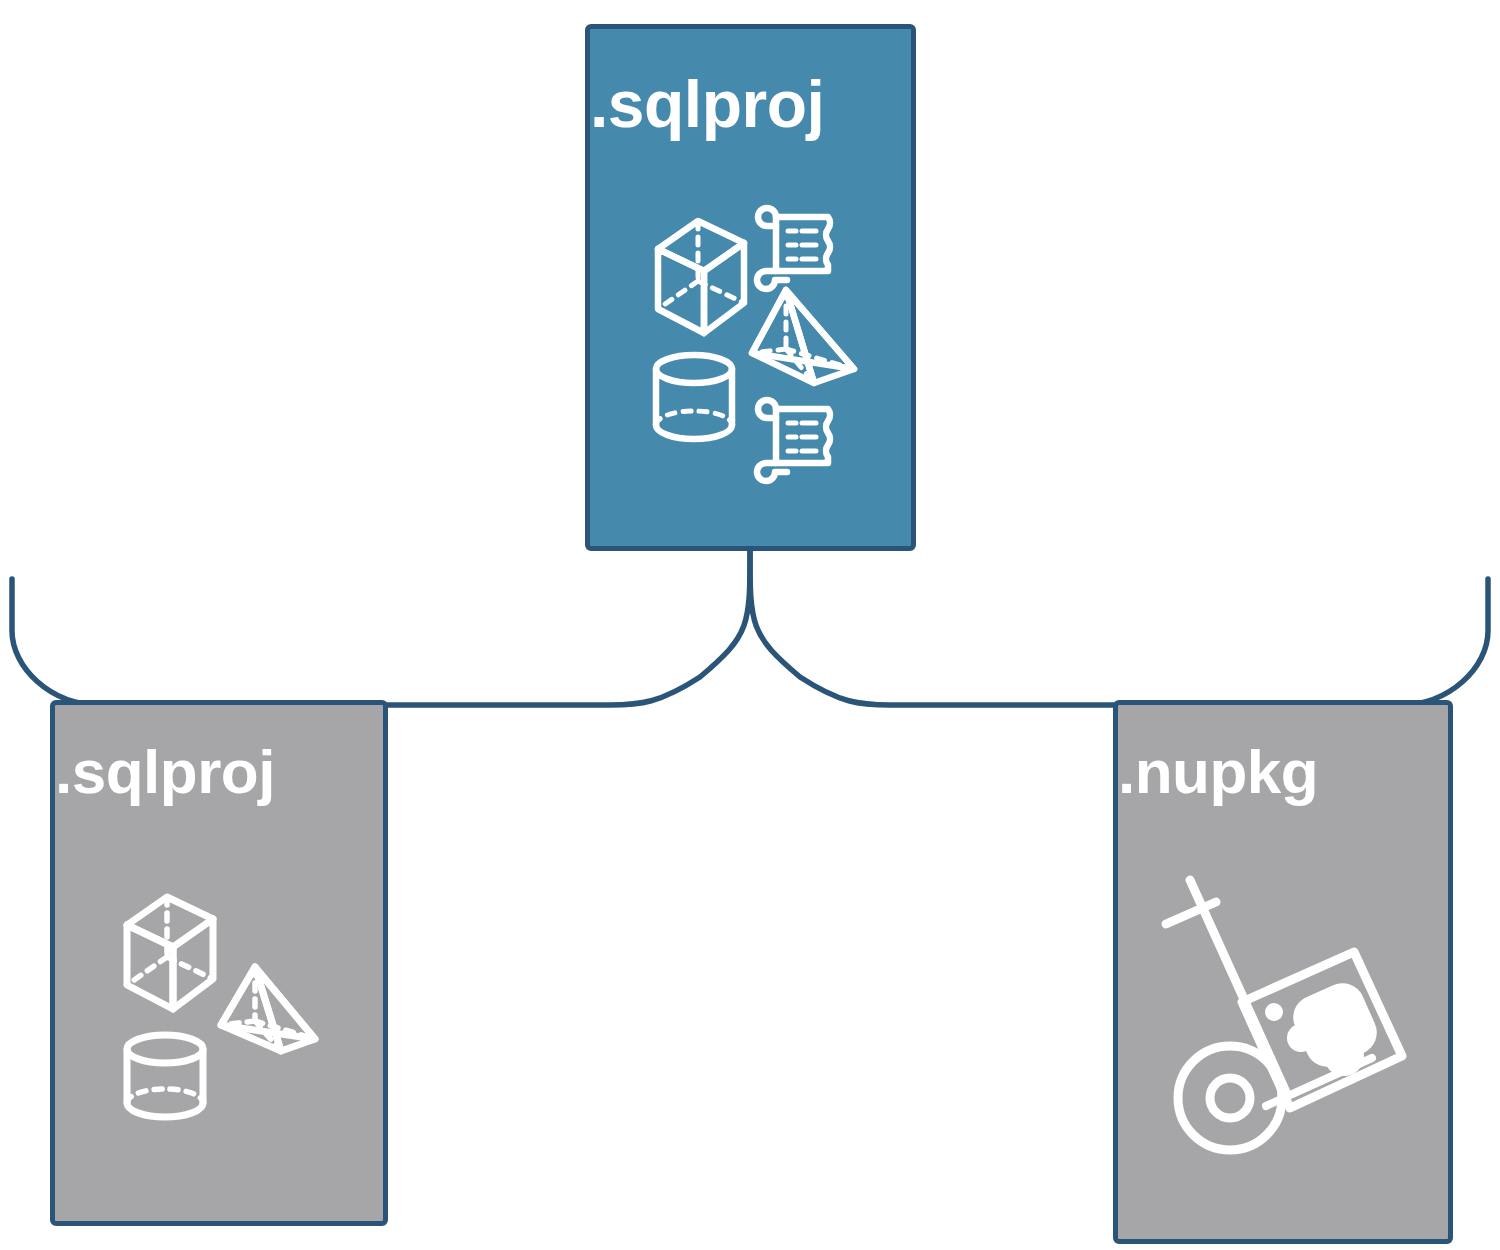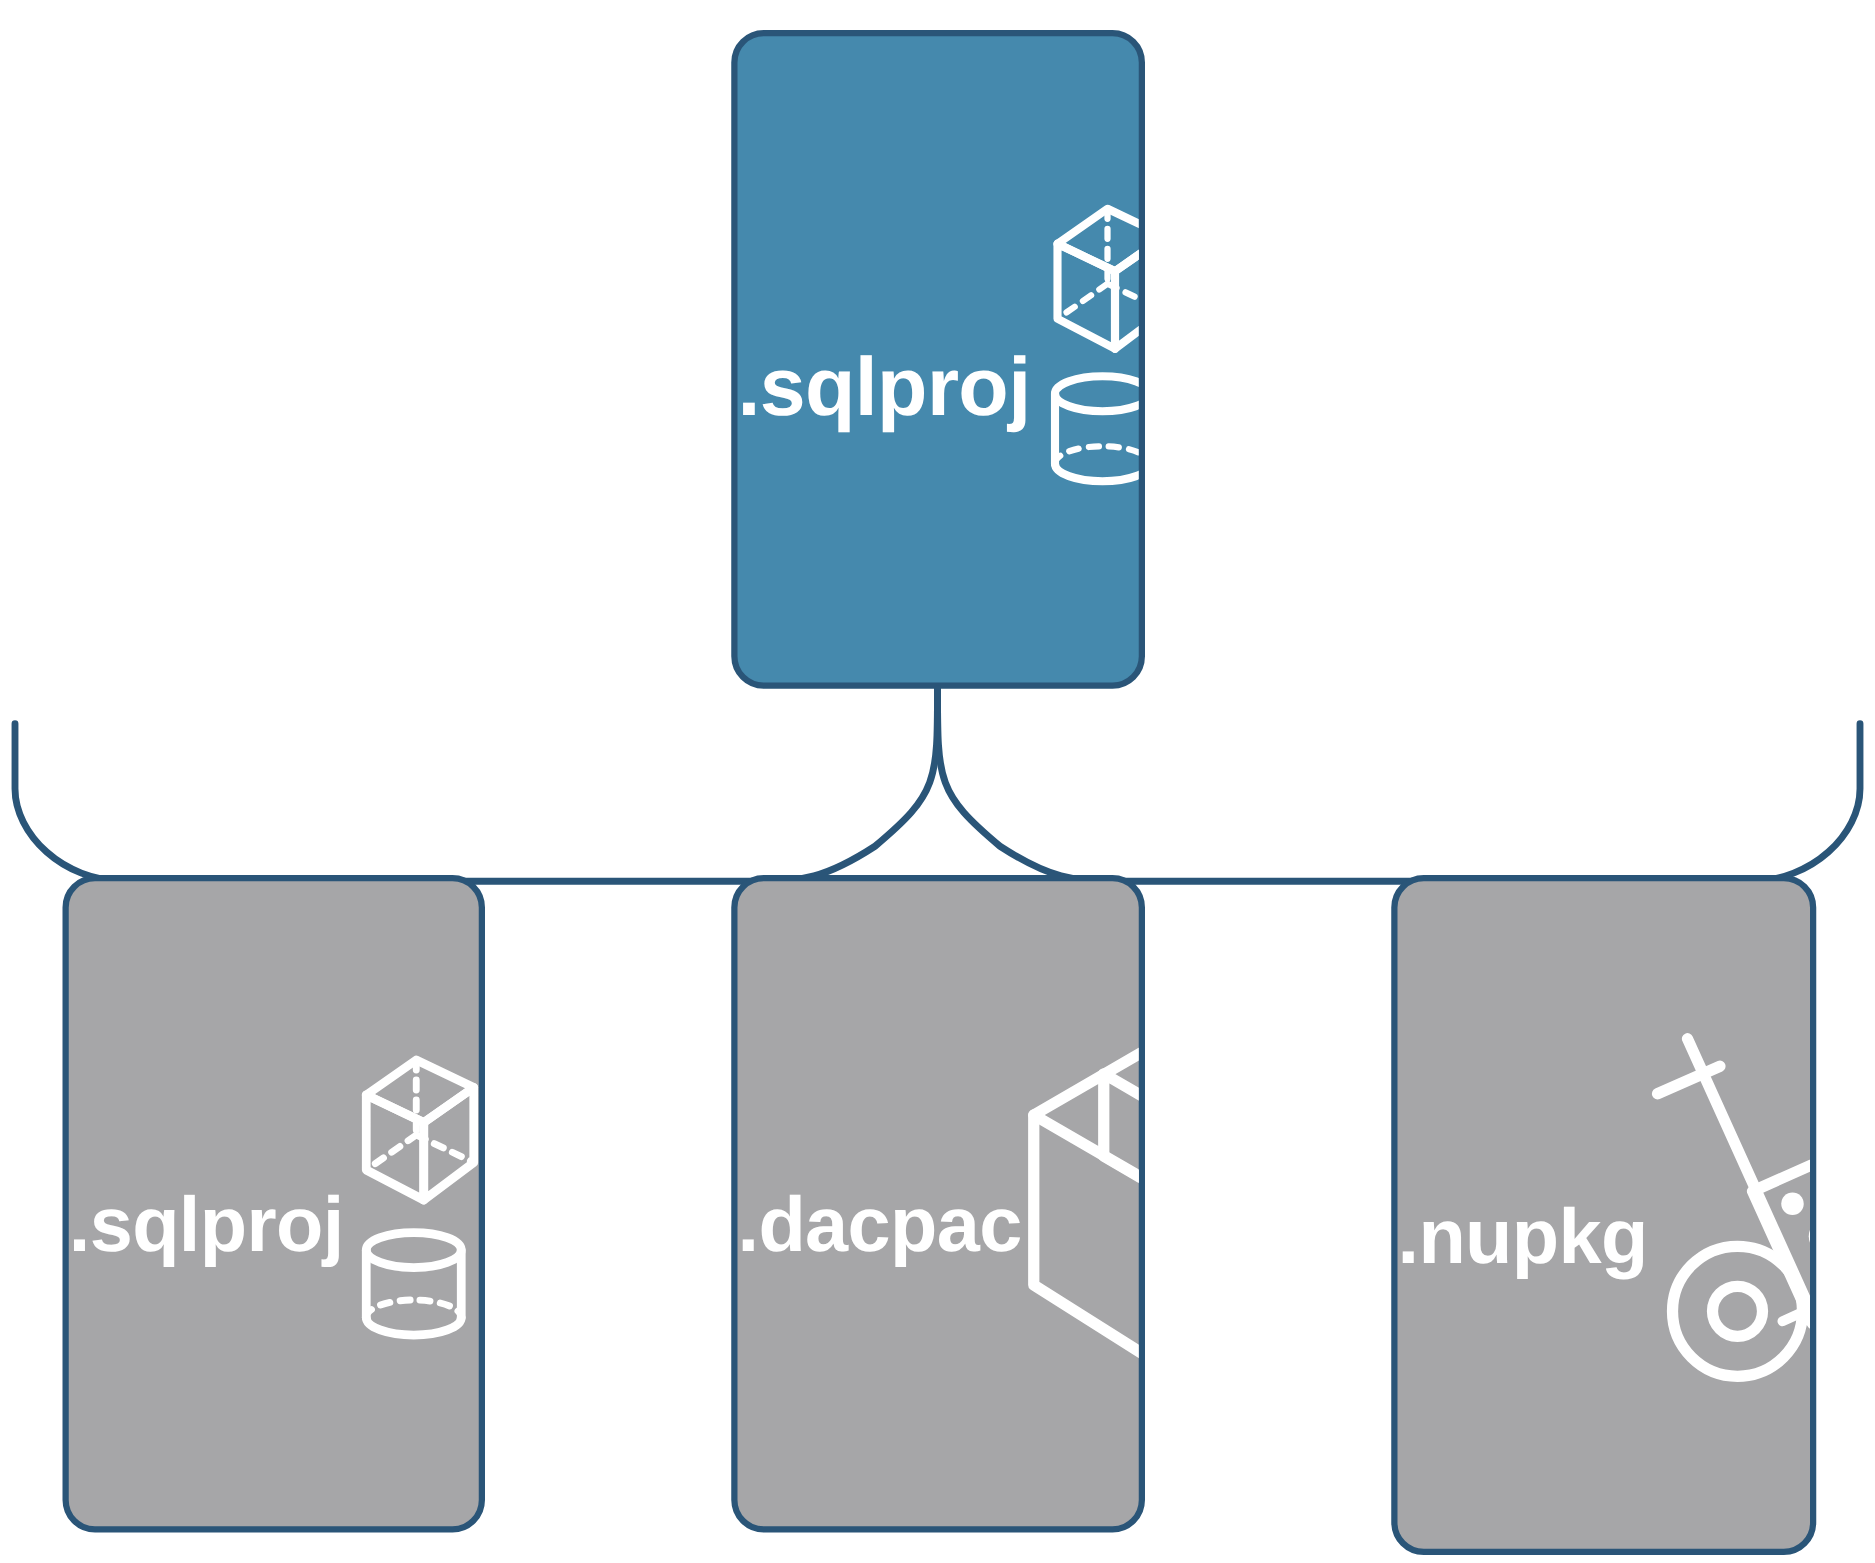".sqlproj" .card { align-items: center -> none; border-radius: 26px -> 6px; flex-direction: row -> column }
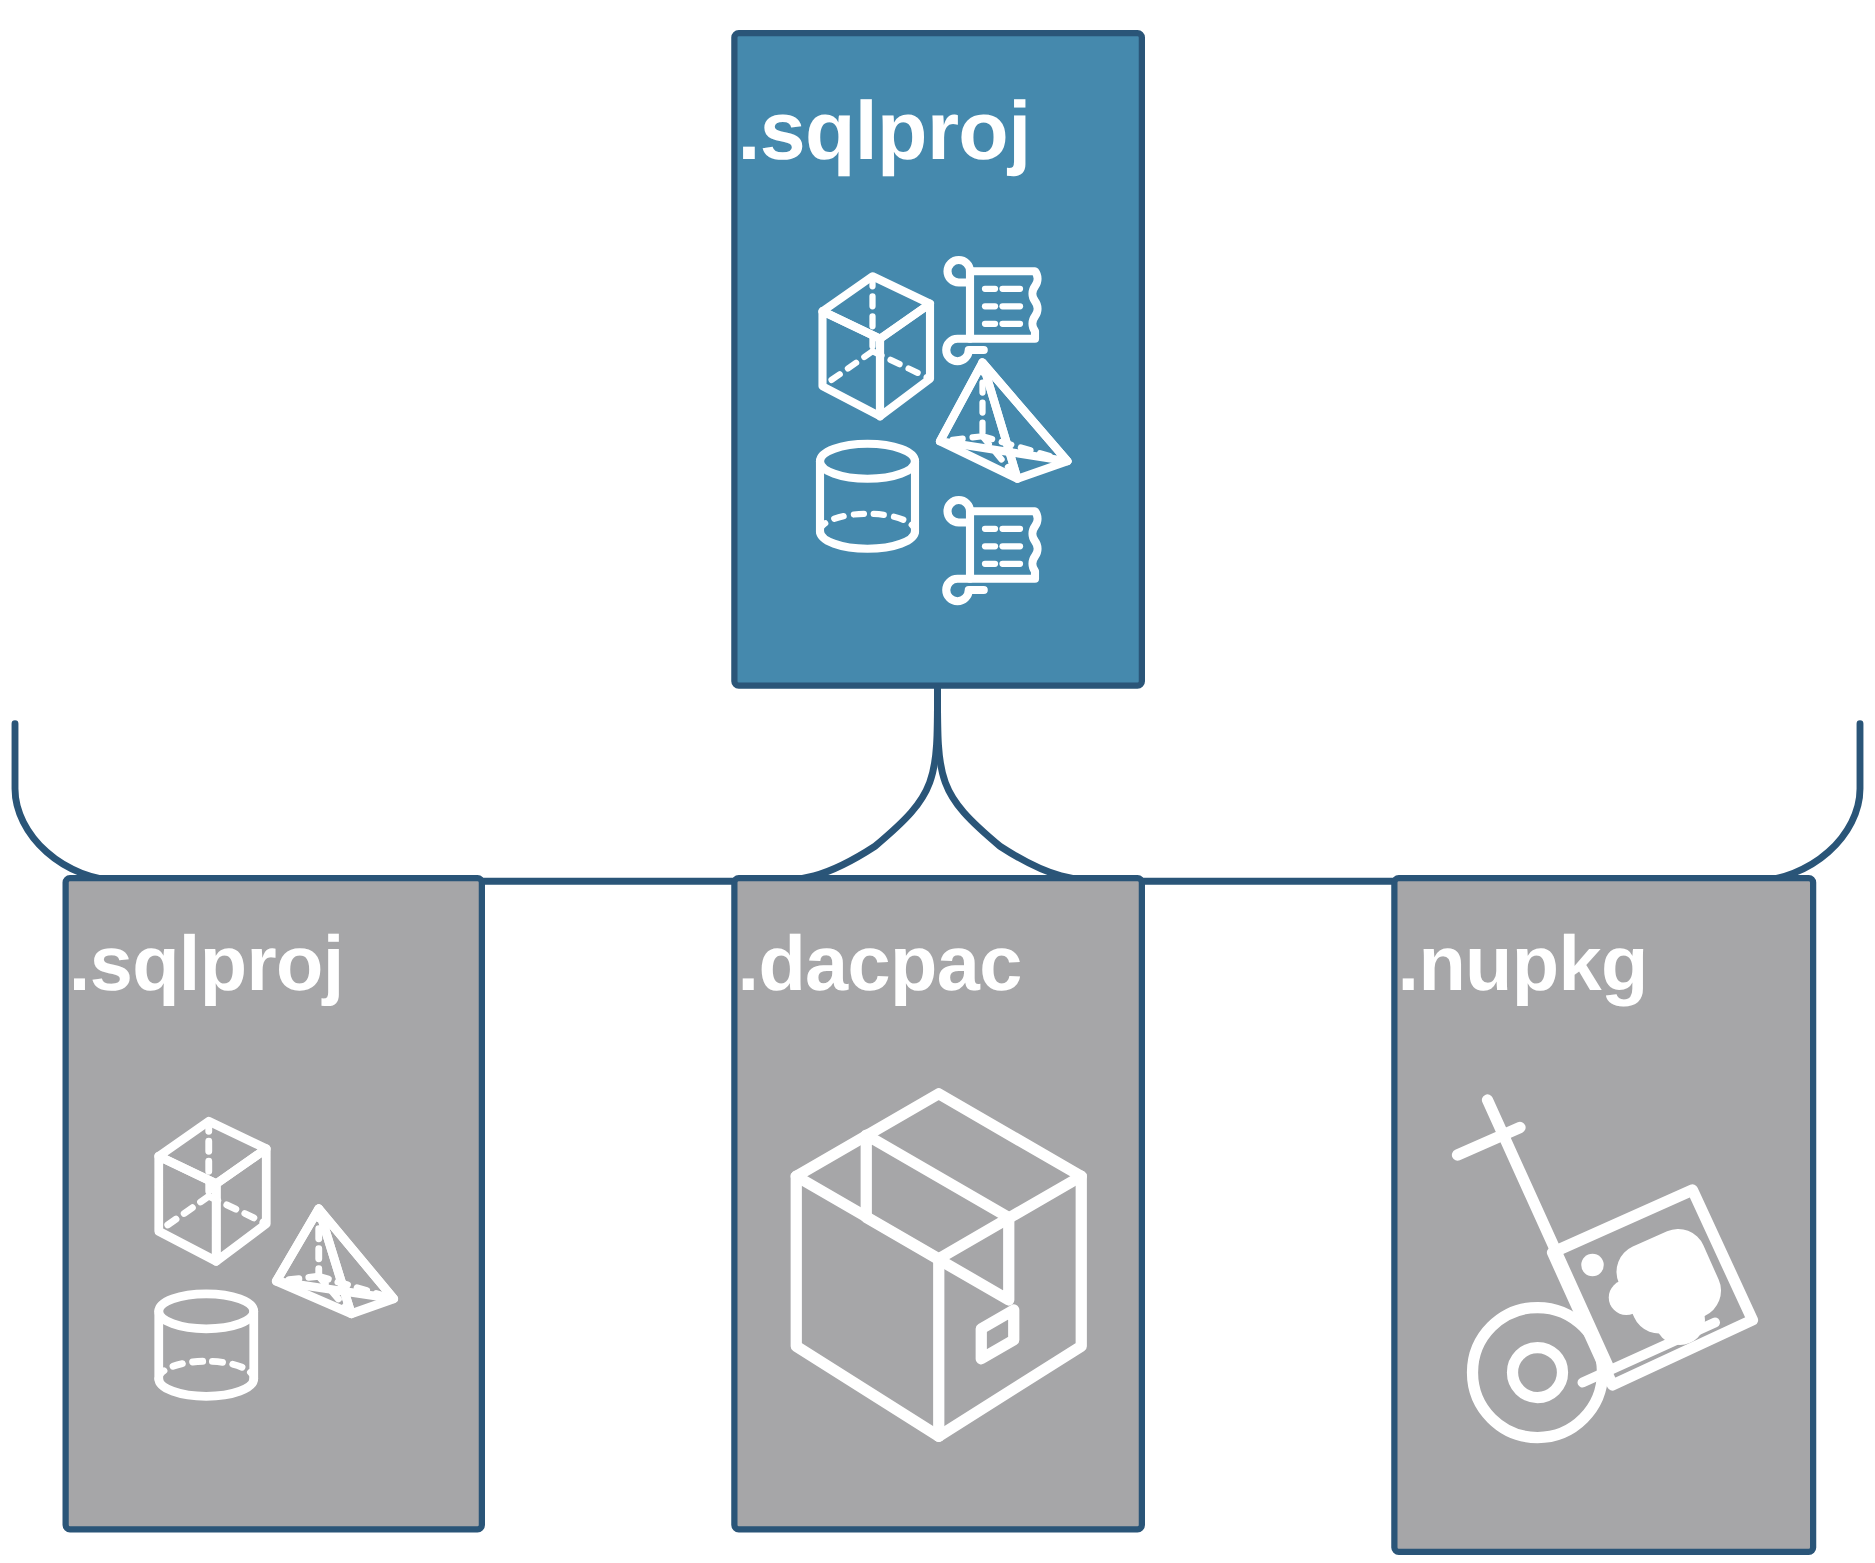".dacpac" div.card { html: <div> <div>.dacpac</div> <div> <svg> <path></path> <path></path> <path></path> <path></path> <path></path> </svg> </div> </div> -> none }
